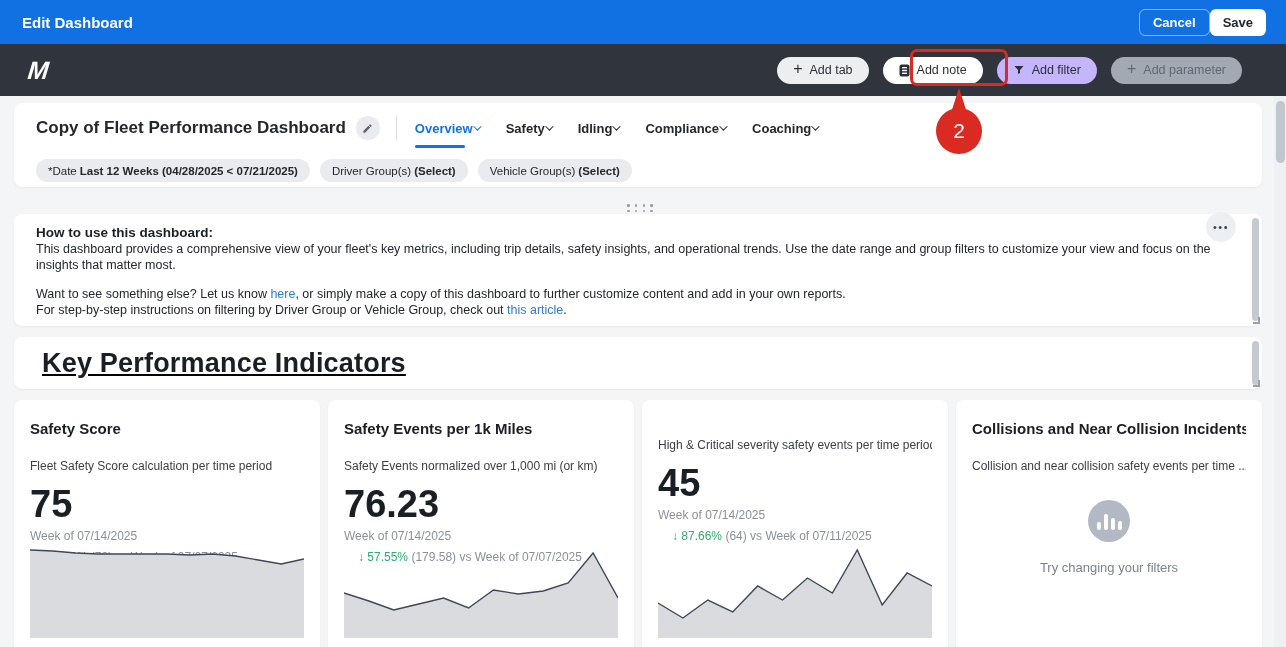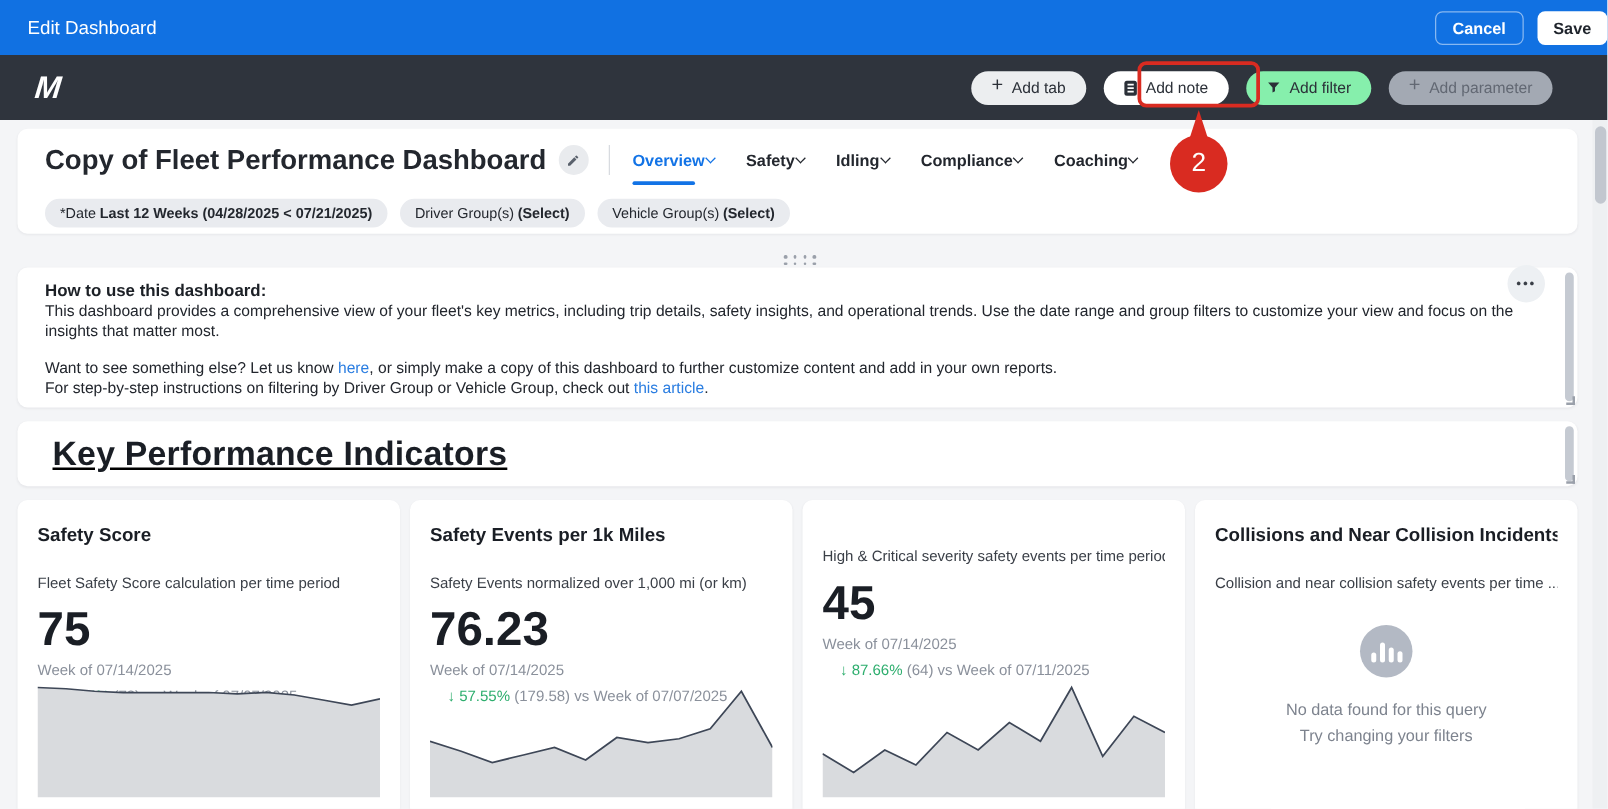"Edit Dashboard" .edit-title { font-weight: 400 -> 700 }
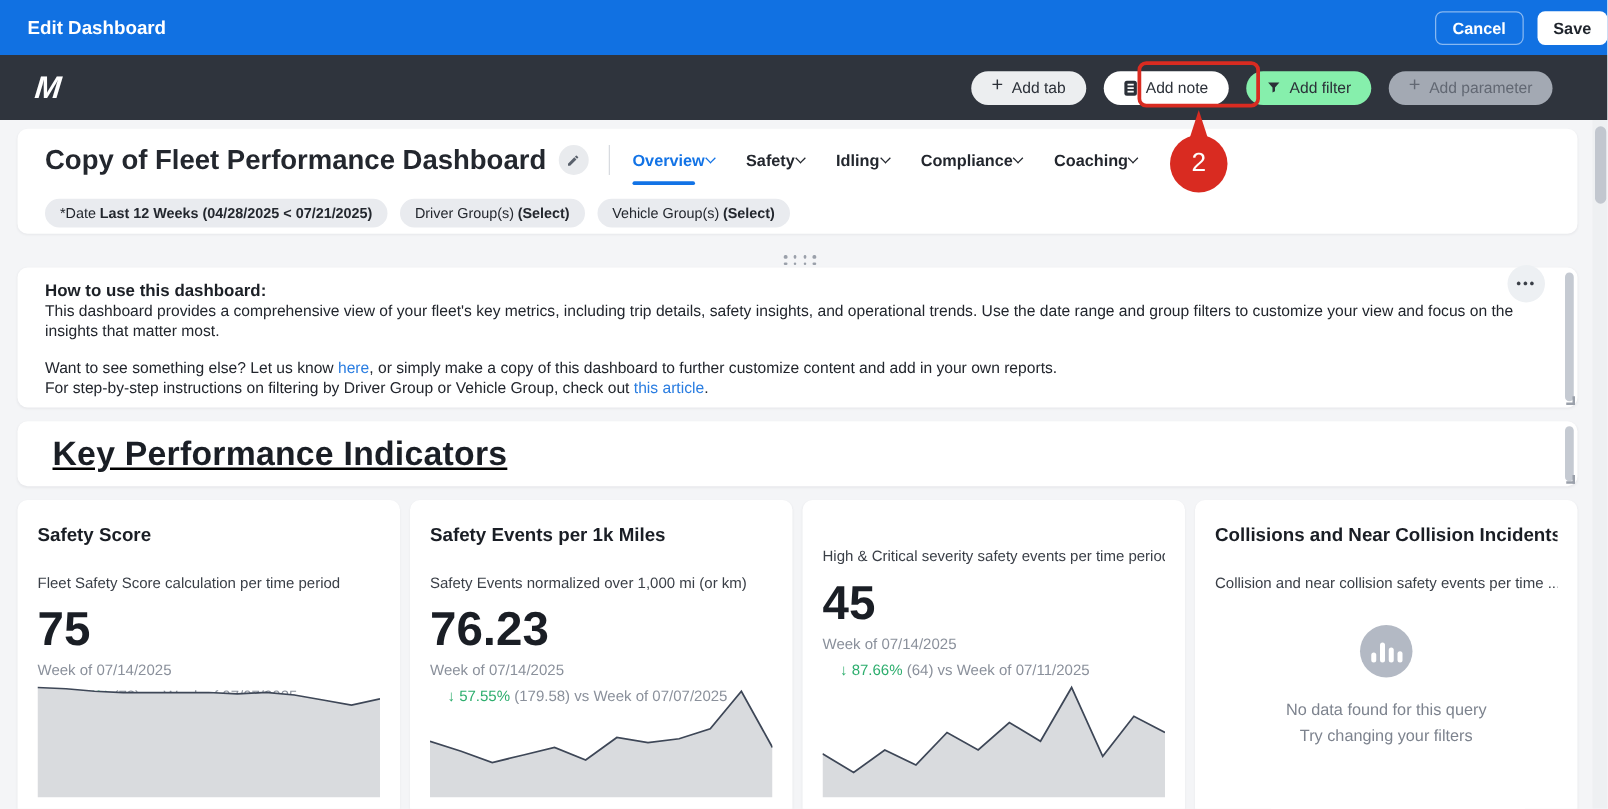"Cancel" .edit-actions { gap: 11px -> none; margin-right: none -> 20px }
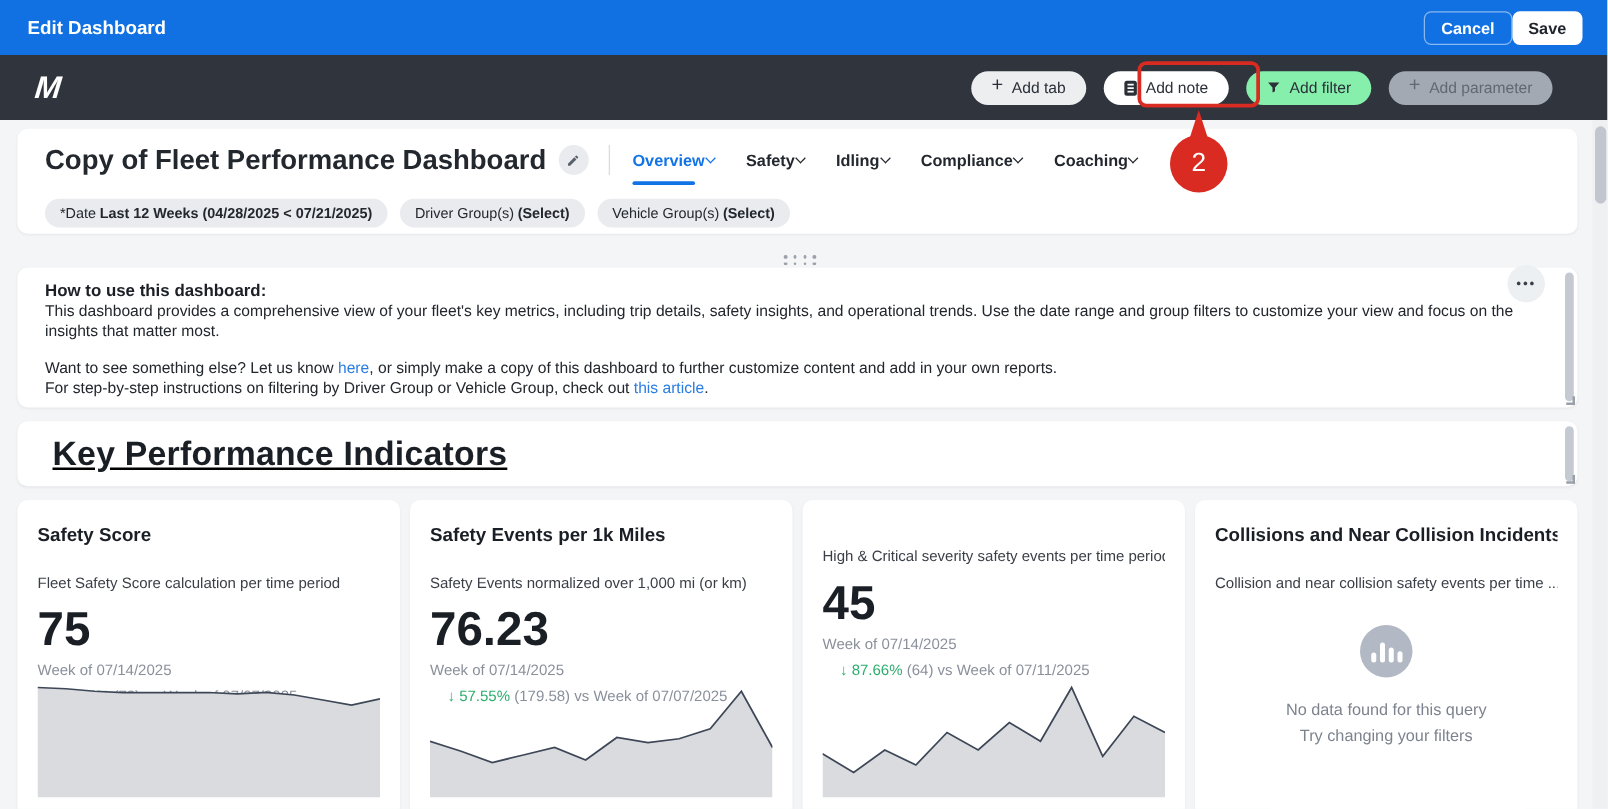"Add filter" .pill-addfilter { background: #86efac -> #c4b5fd }
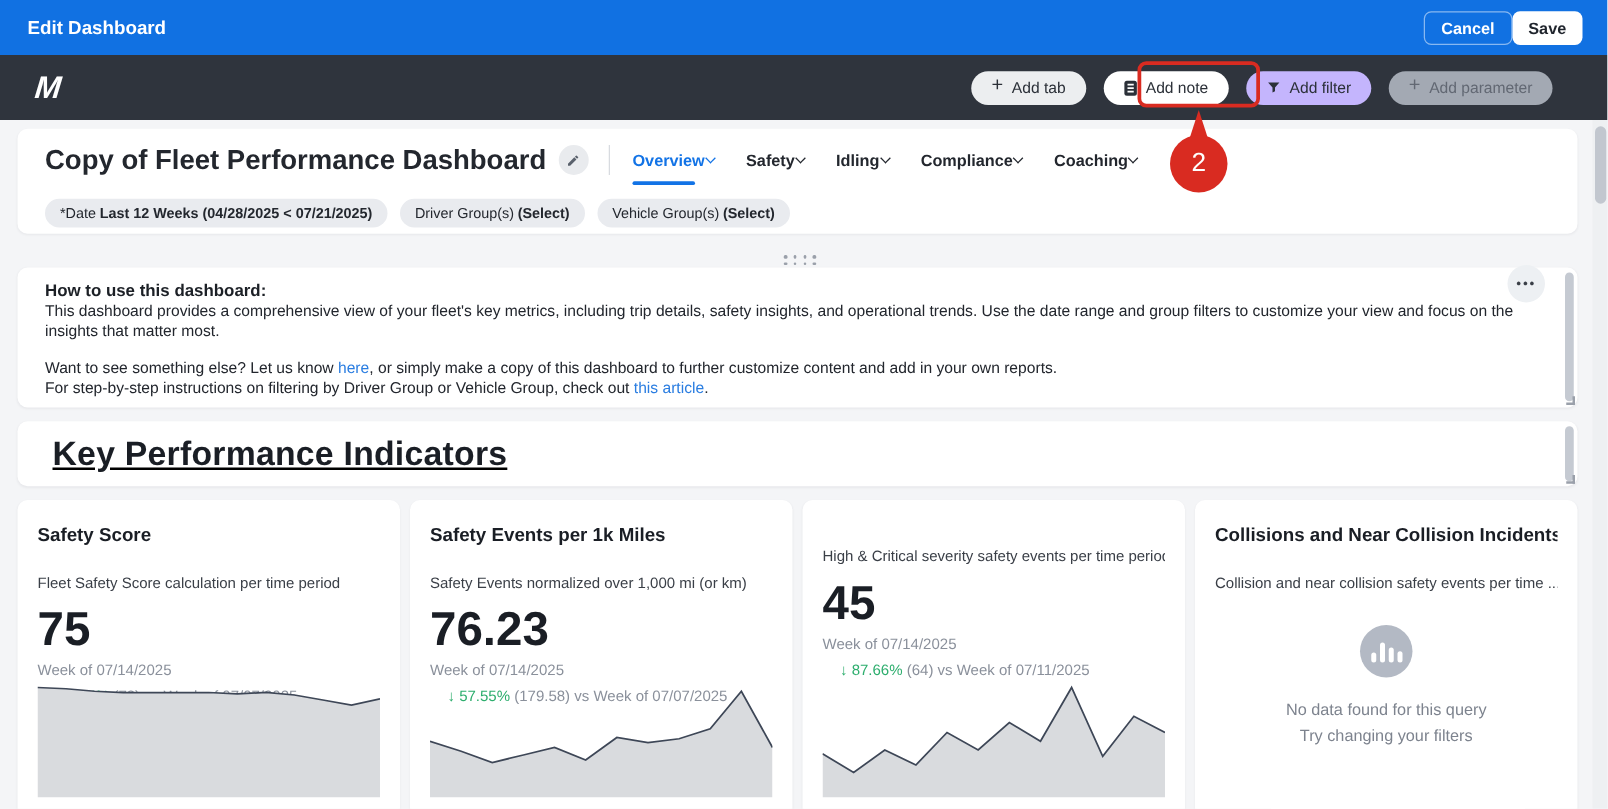"Copy of Fleet Performance Dashboard" .dash-title { font-size: 22px -> 17px }
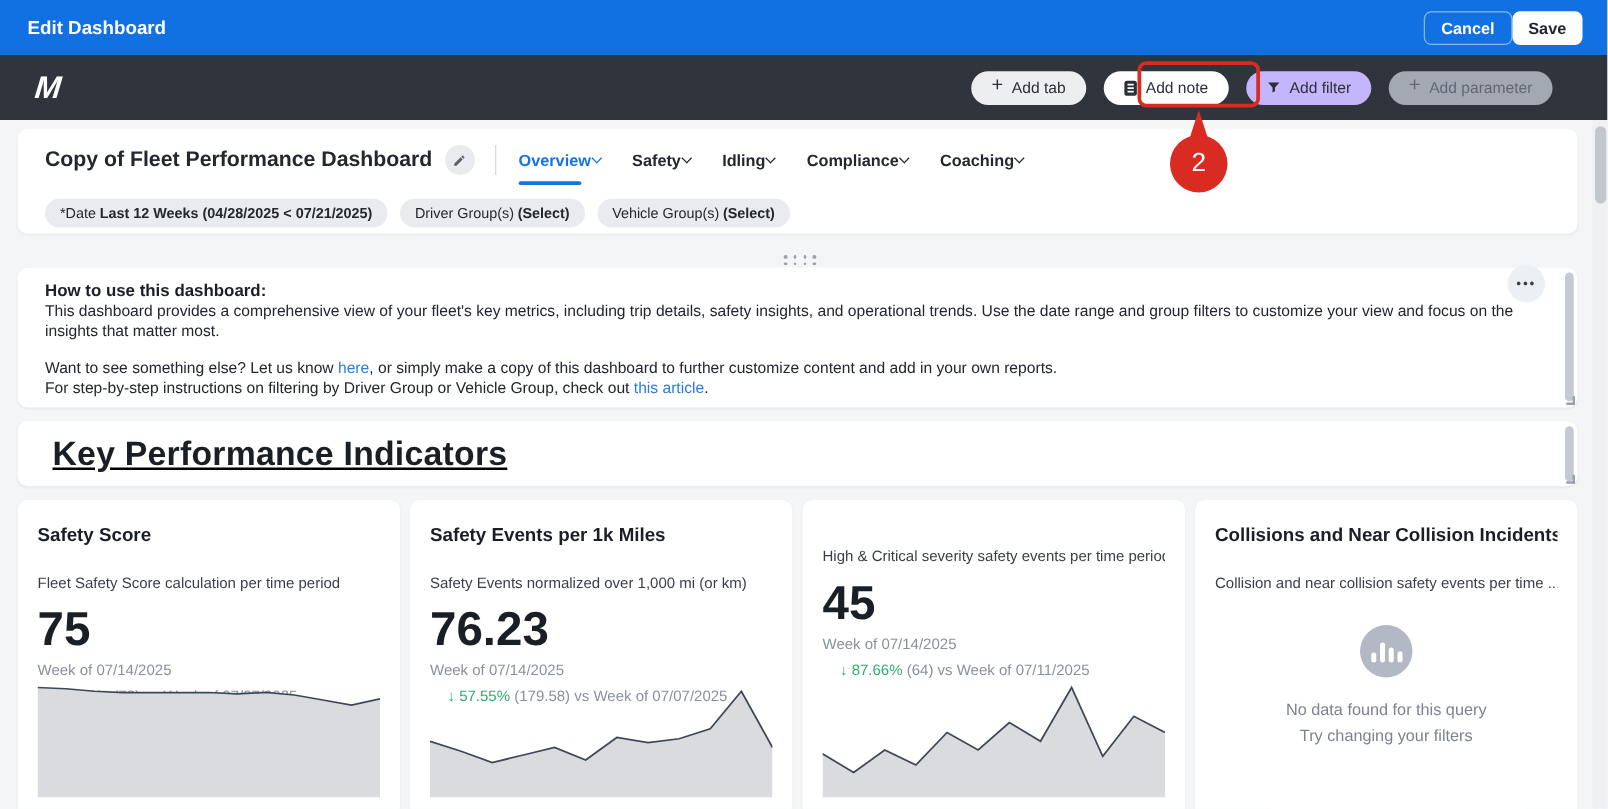"No data found for this" div.nodata-l1 { html: <div>No data found for this query</div> -> none }
